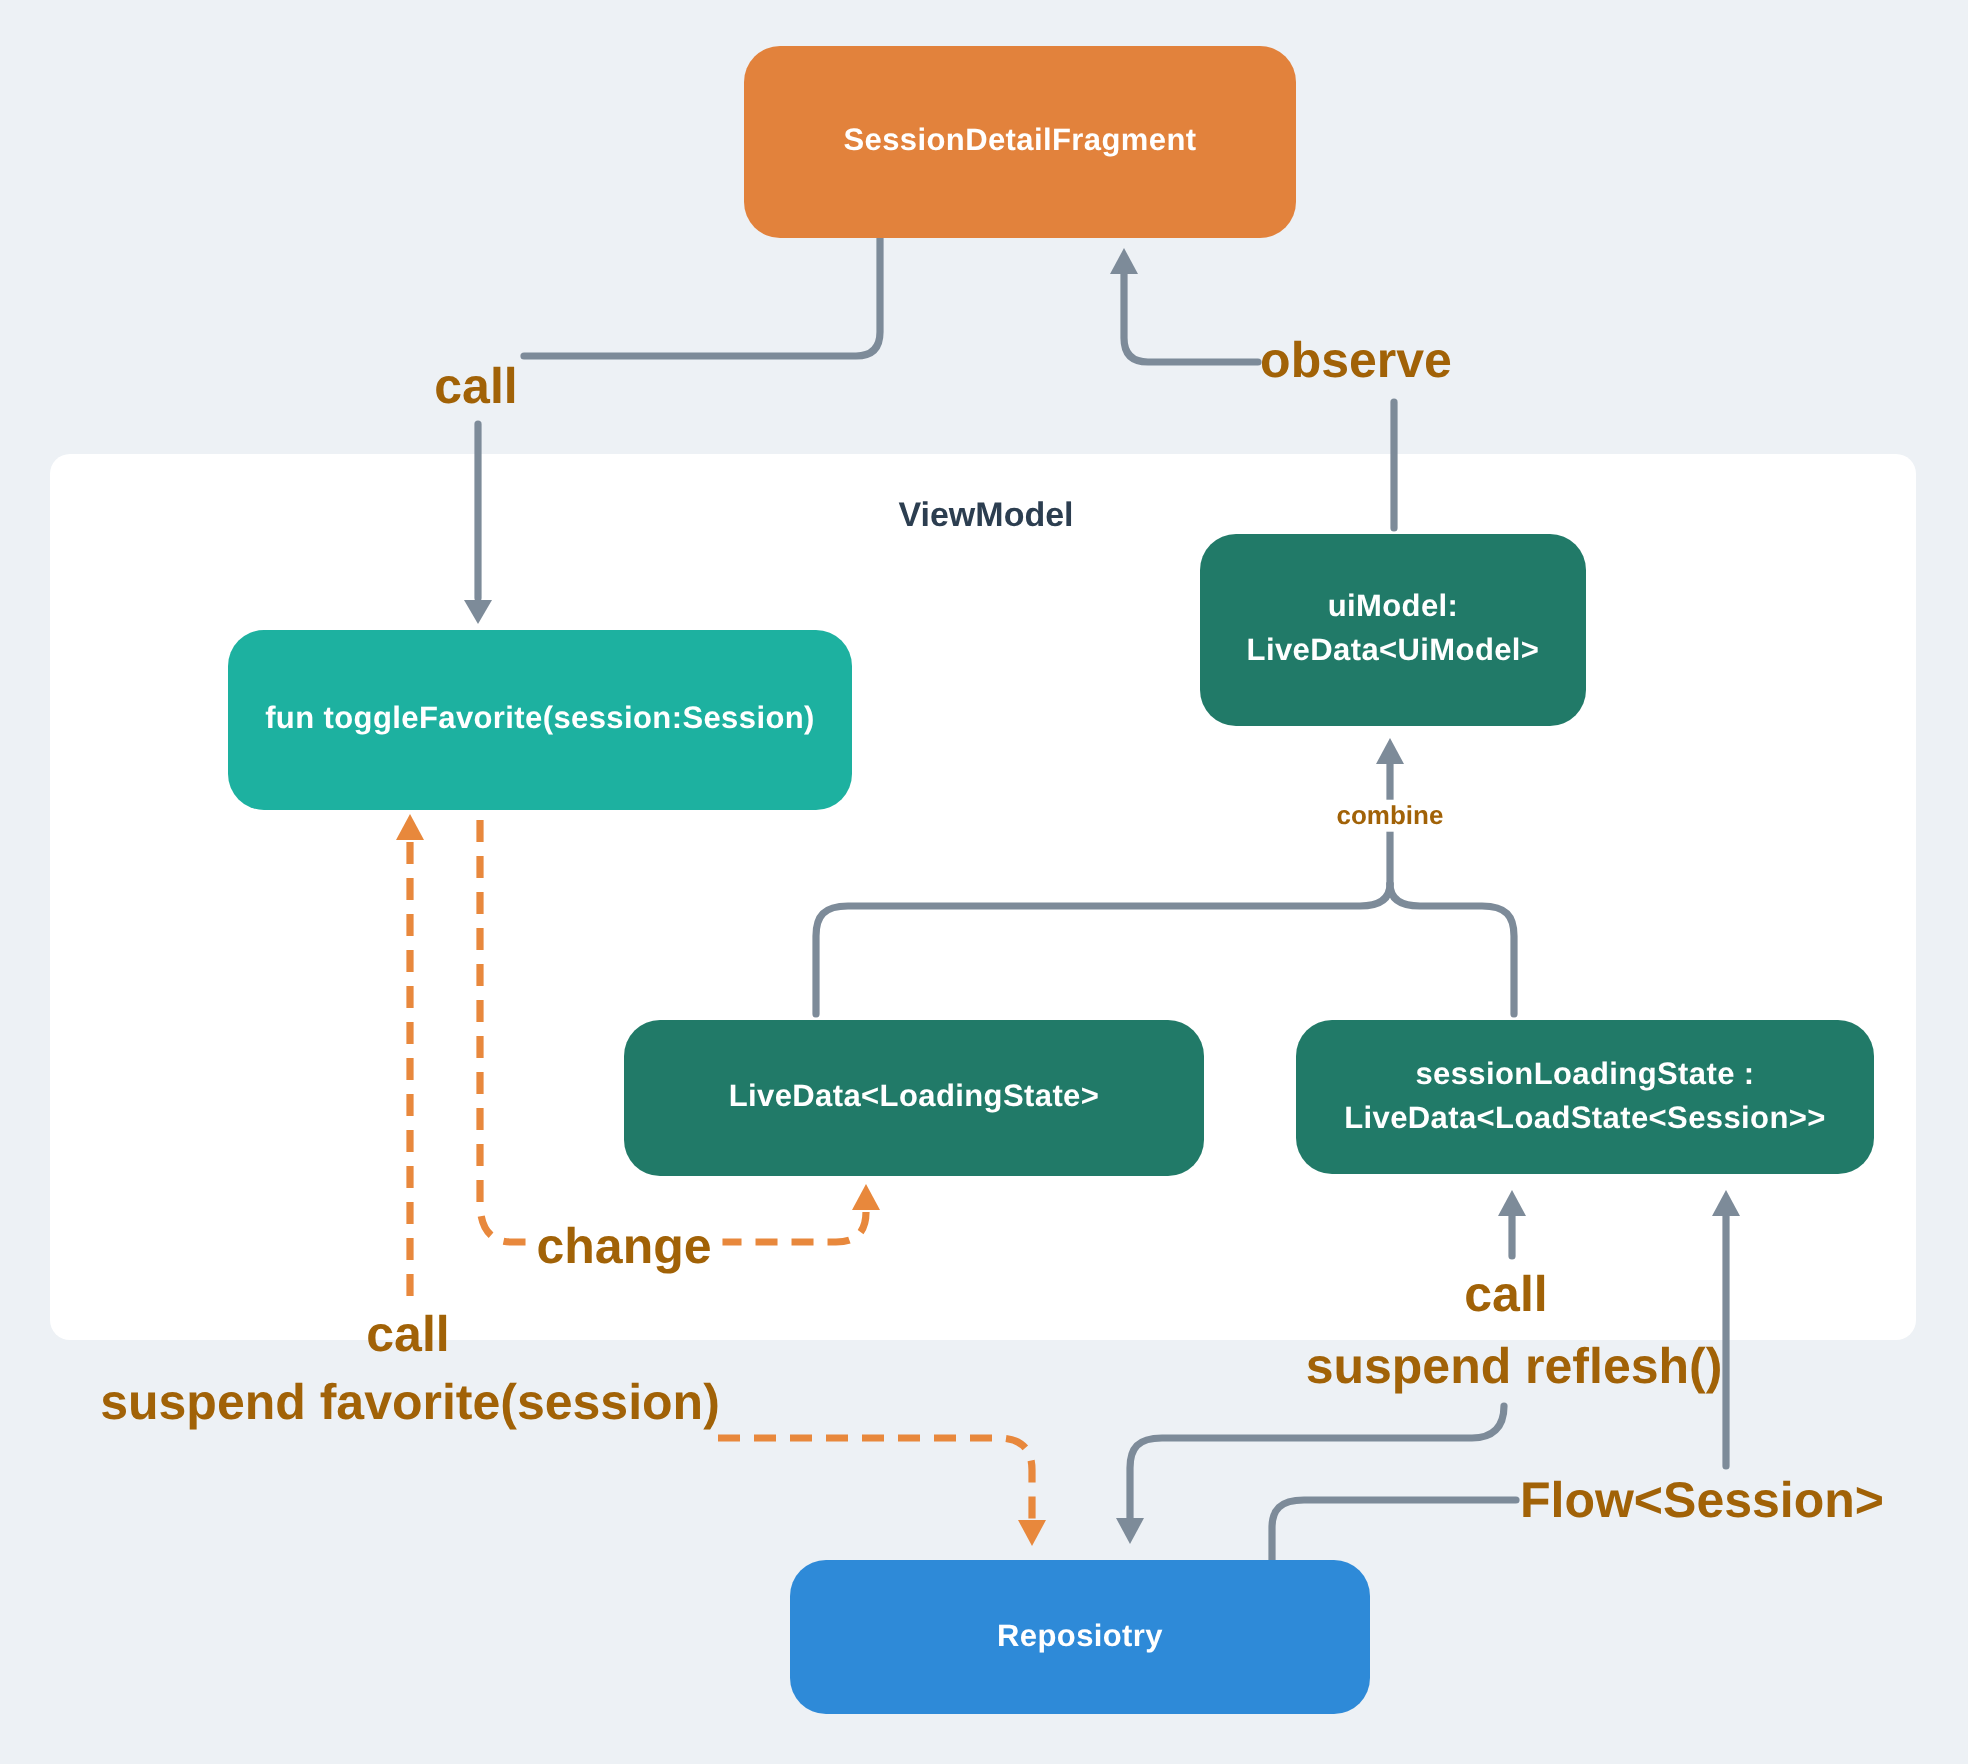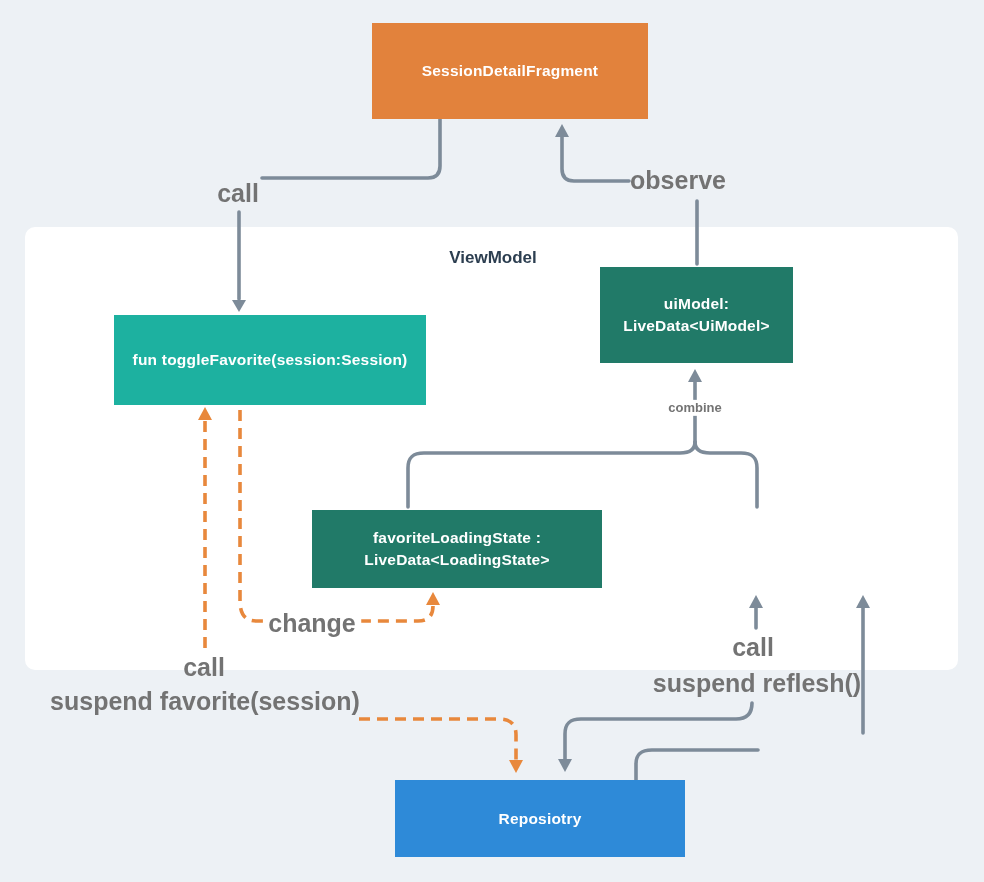"SessionDetailFragment" .node { border-radius: 0 -> 18px }
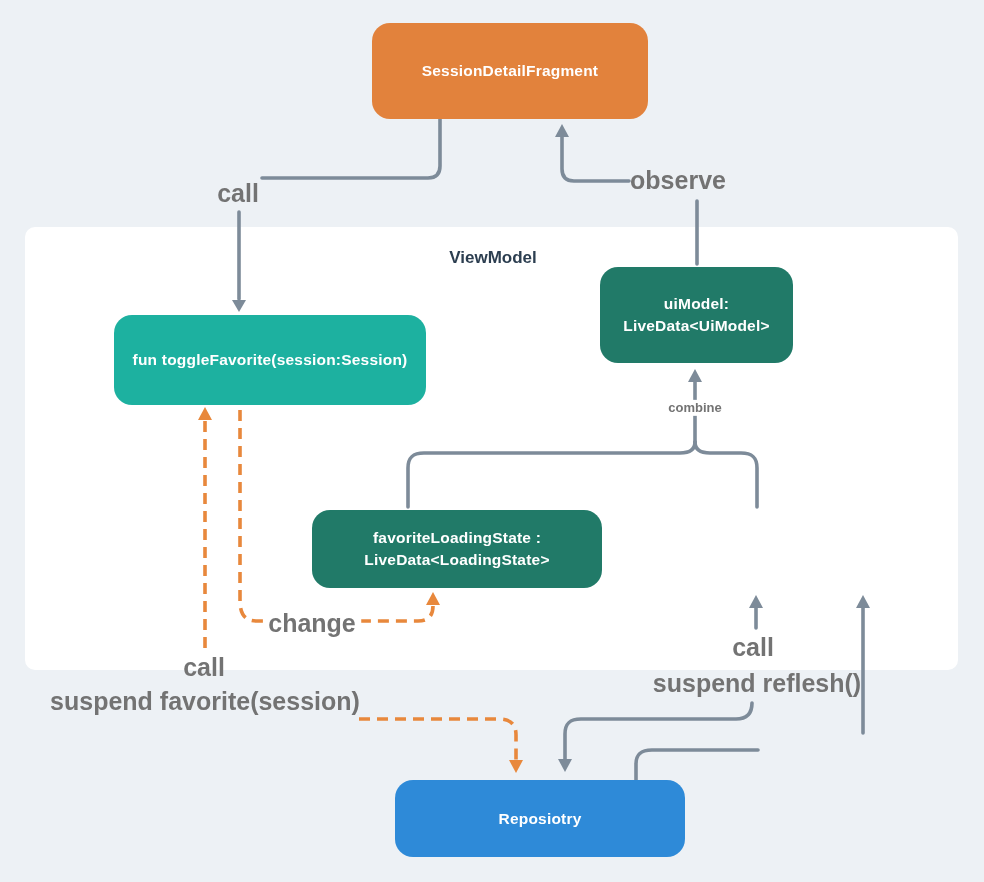"call" .lbl { color: #737373 -> #a16207 }
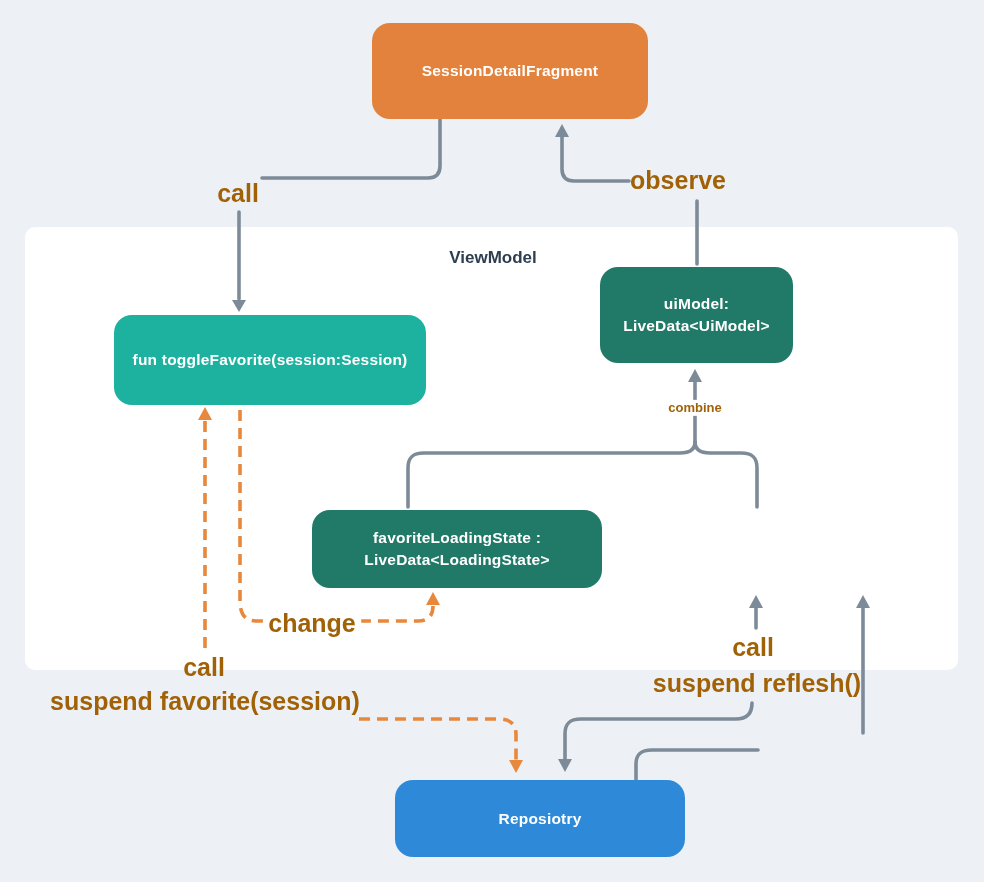"favoriteLoadingState :" div { html: <div>favoriteLoadingState :</div> -> none }
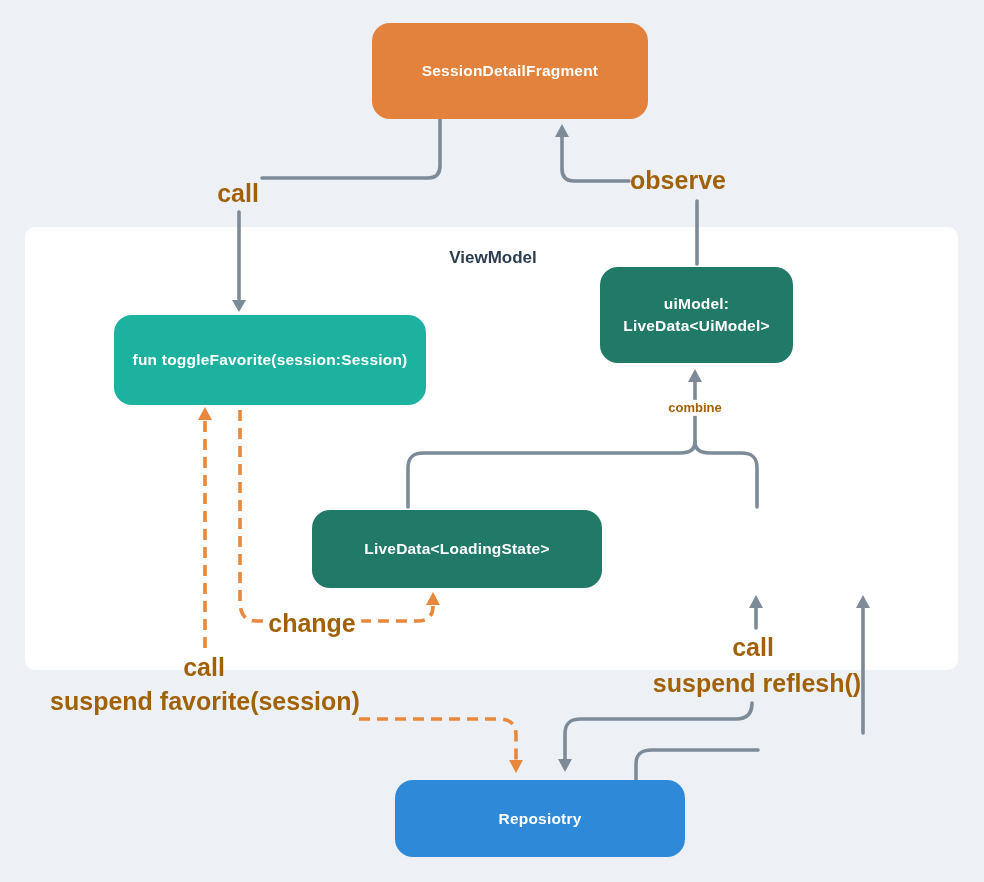"sessionLoadingState :" div.node { html: none -> <div> <div>sessionLoadingState :</div> <div>LiveData&lt;LoadState&lt;Session&gt;&gt;</div> </div> }
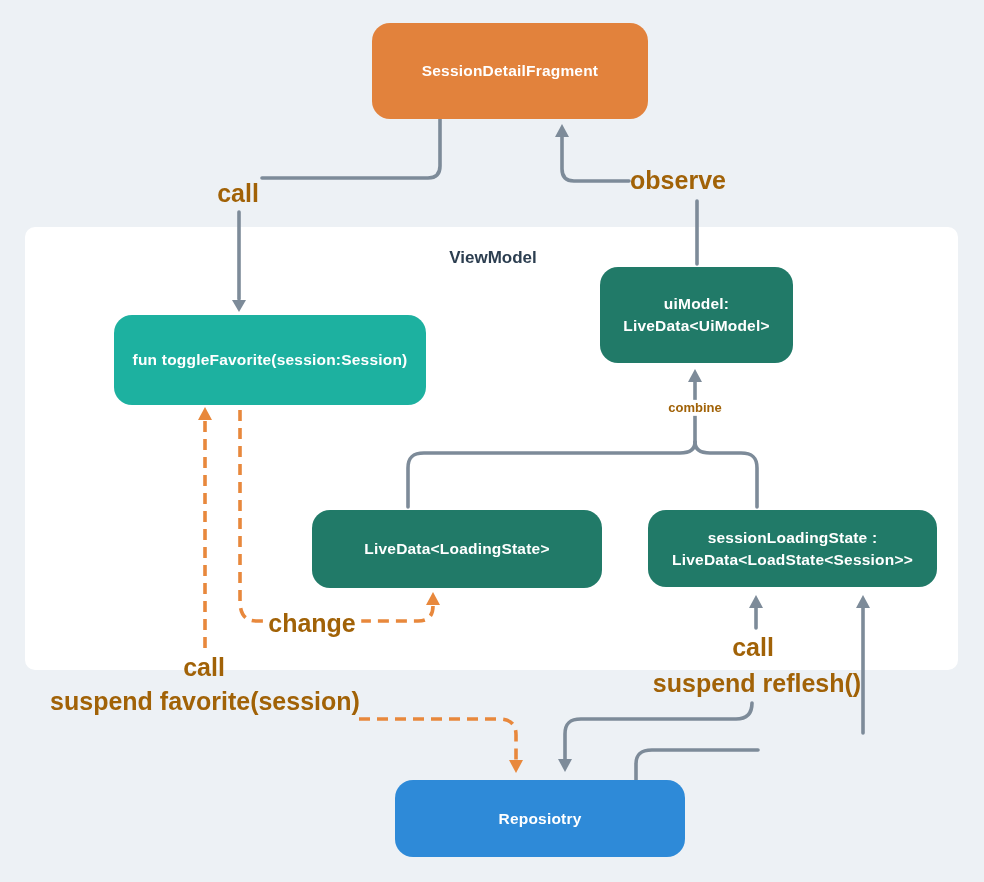"Flow<Session>" div.lbl { html: none -> <div>Flow&lt;Session&gt;</div> }
